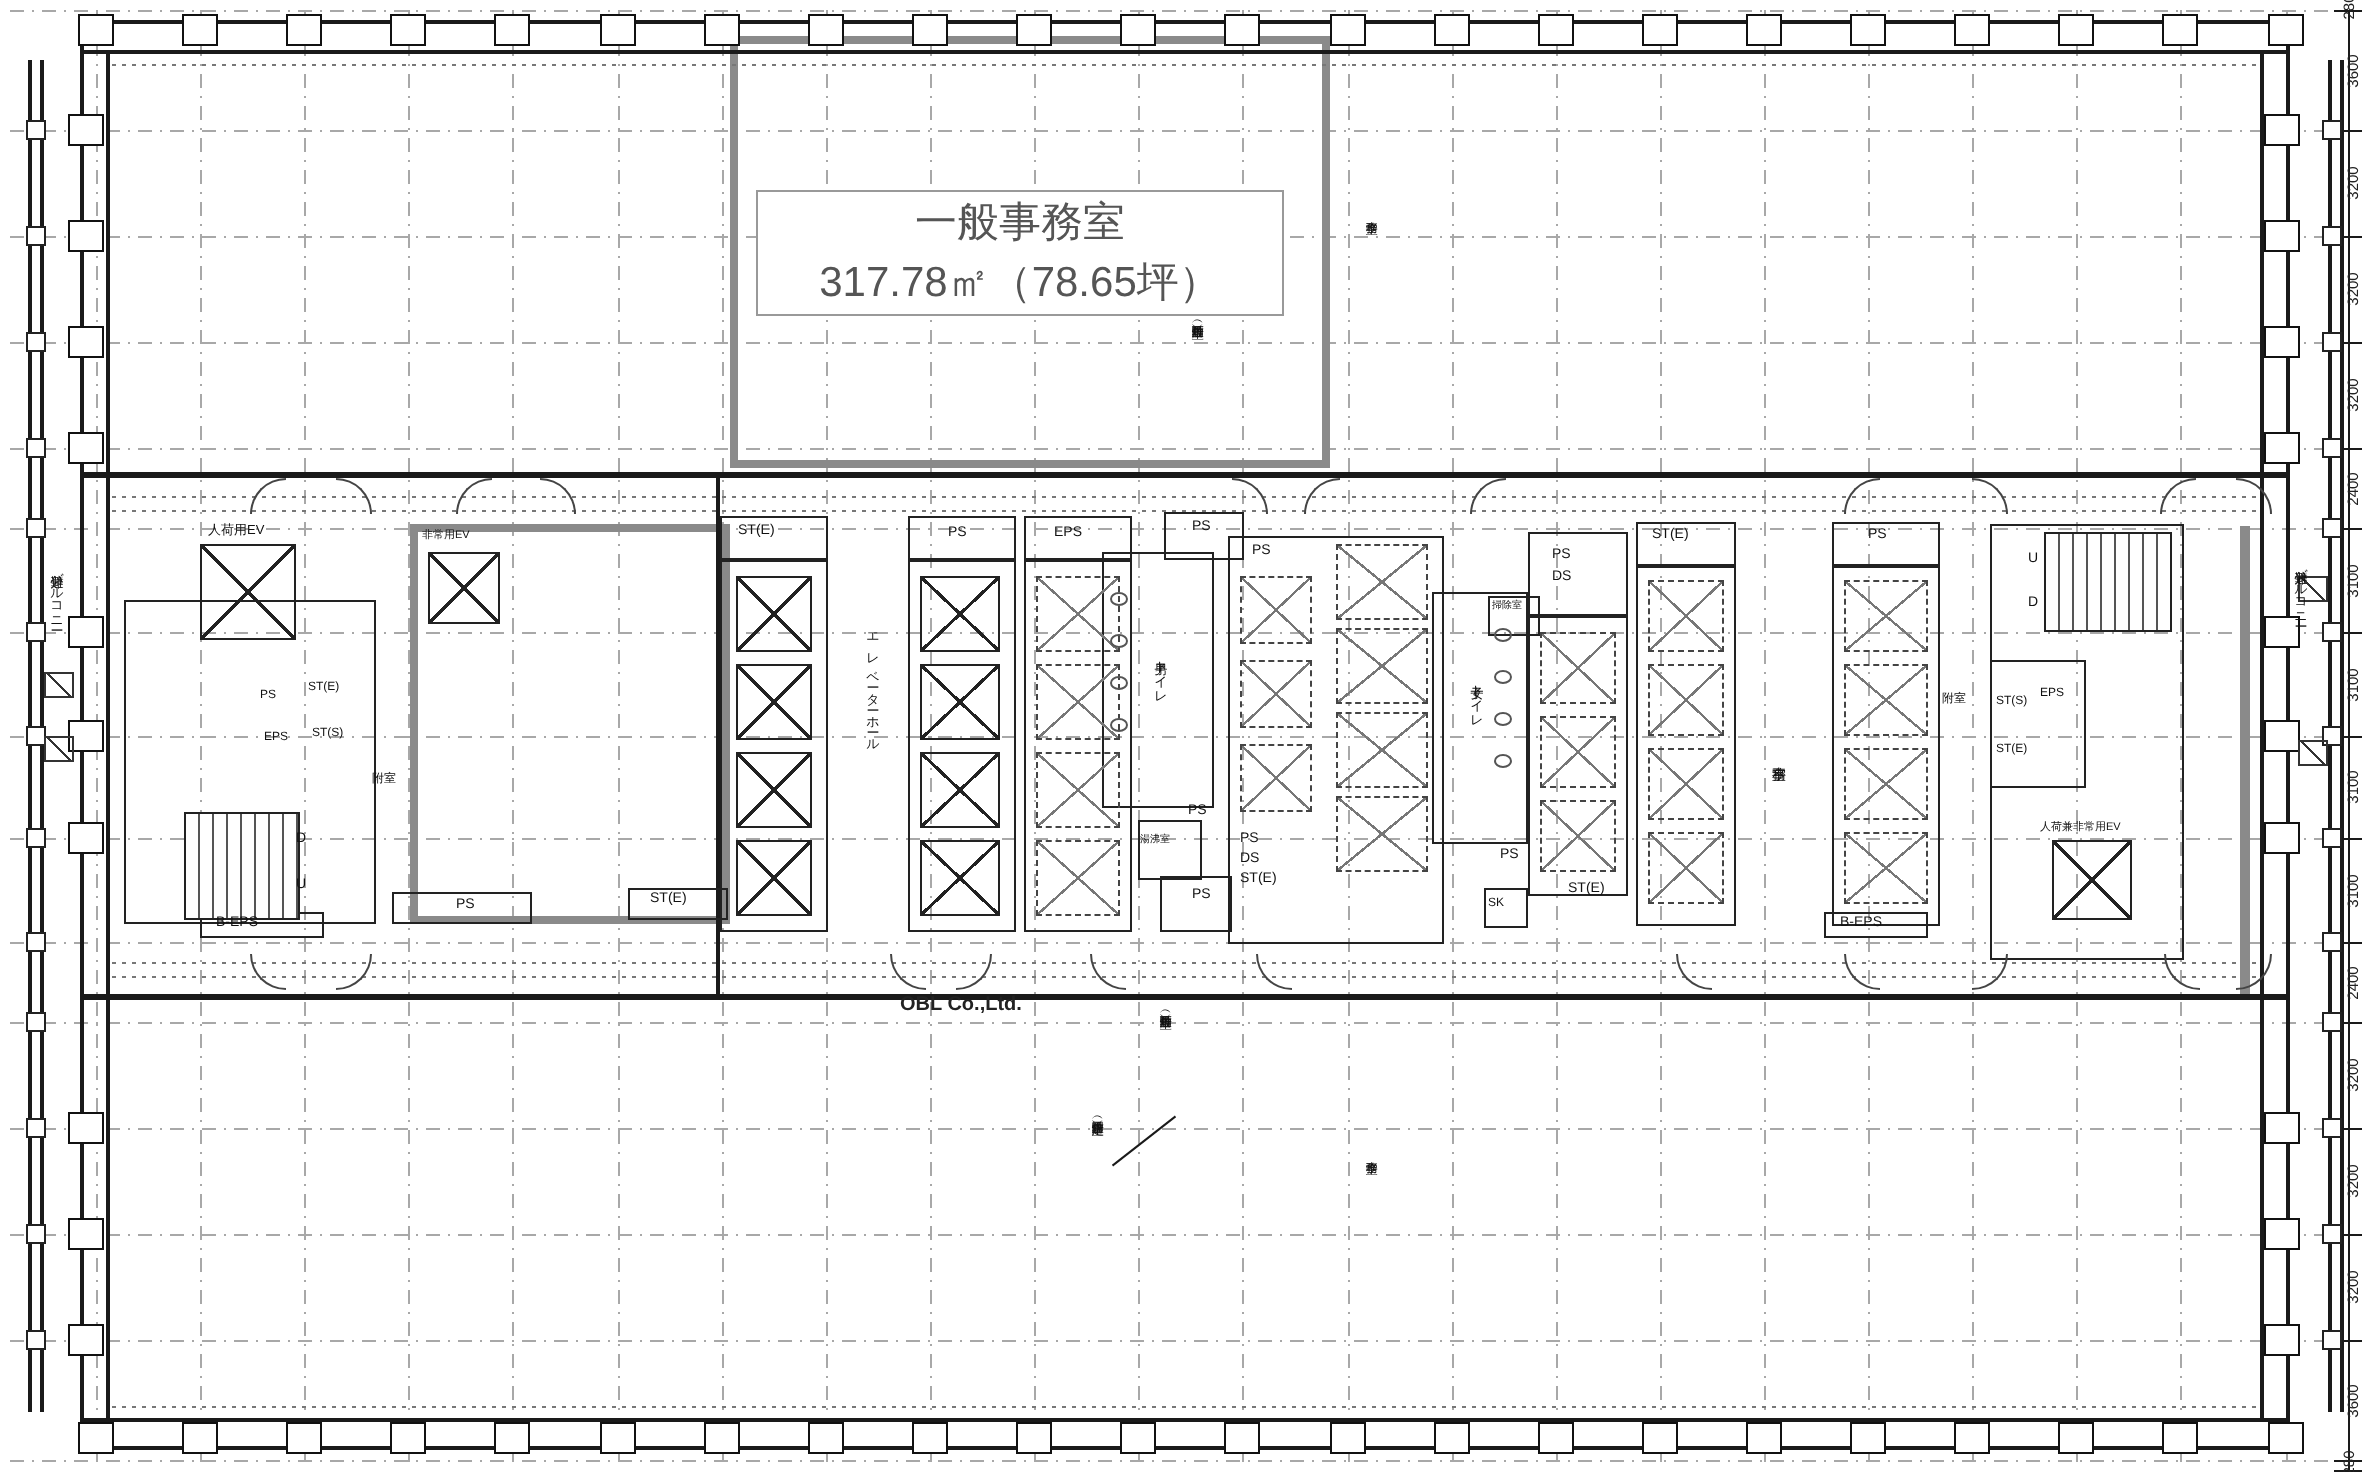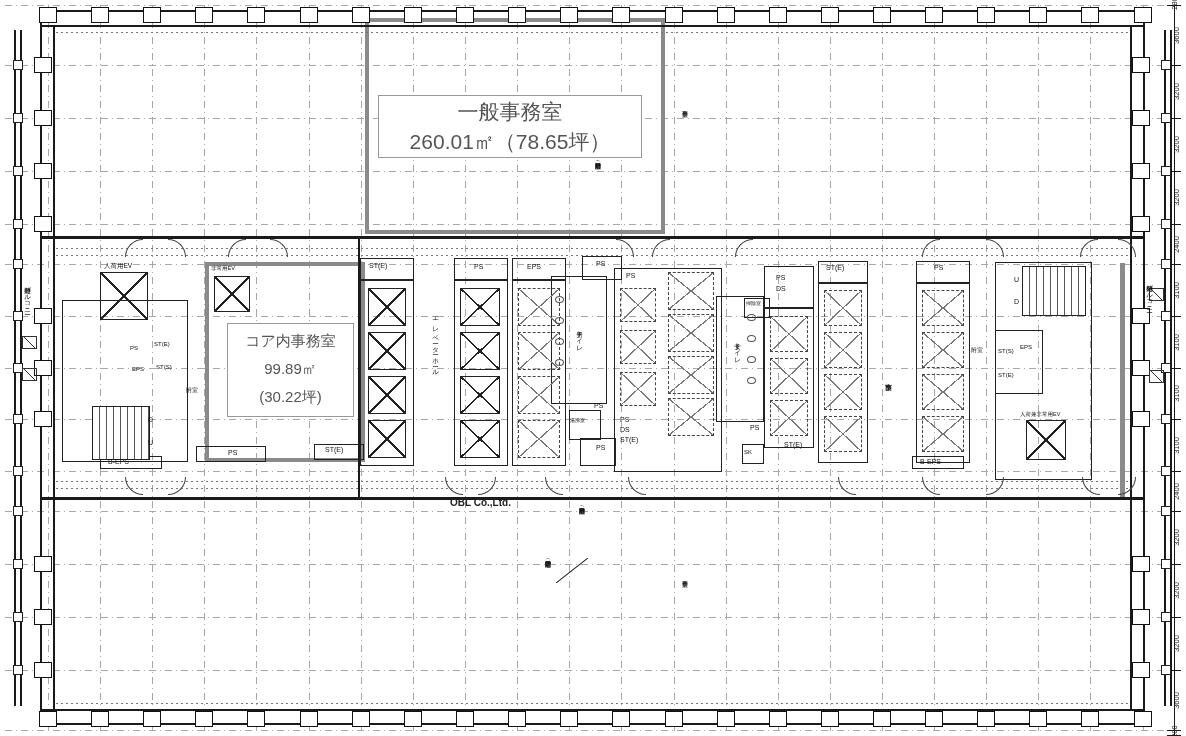"260.01㎡（78.65坪）" div.big { text: 260.01 -> 317.78 }
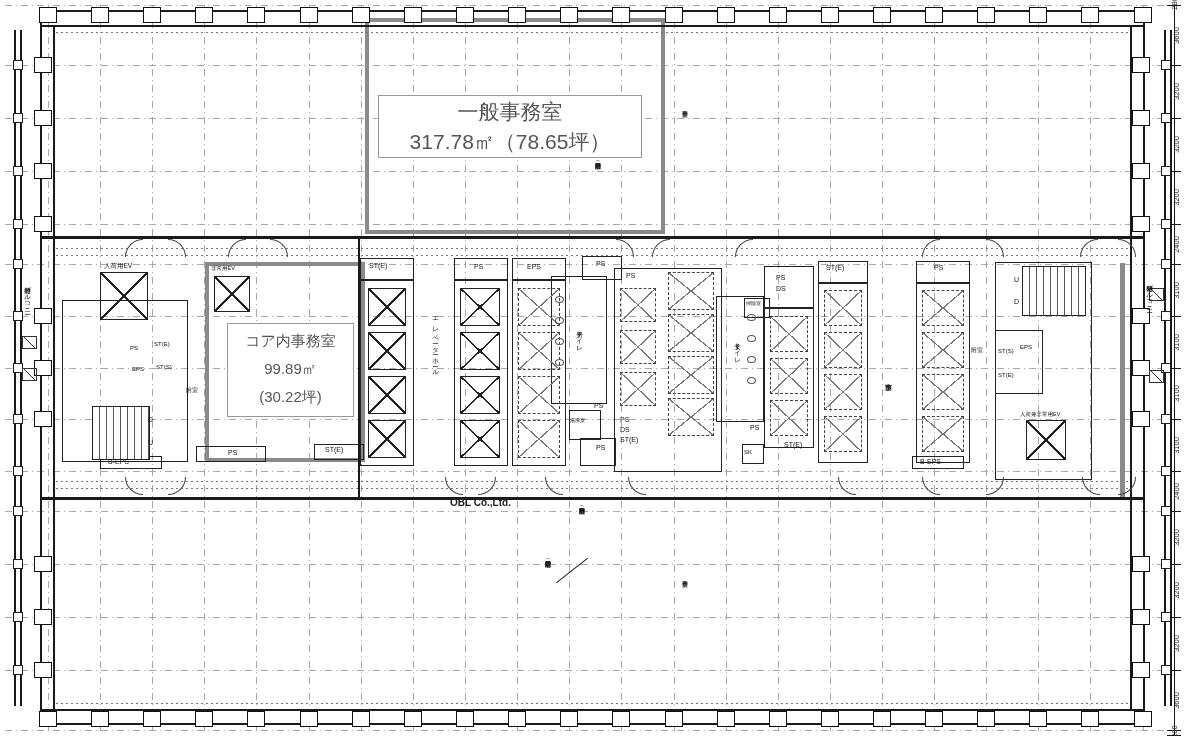"コア内事務室" div.abs { html: <div> <div>コア内事務室</div> <div>99.89㎡</div> <div>(30.22坪)</div> </div> -> none }
